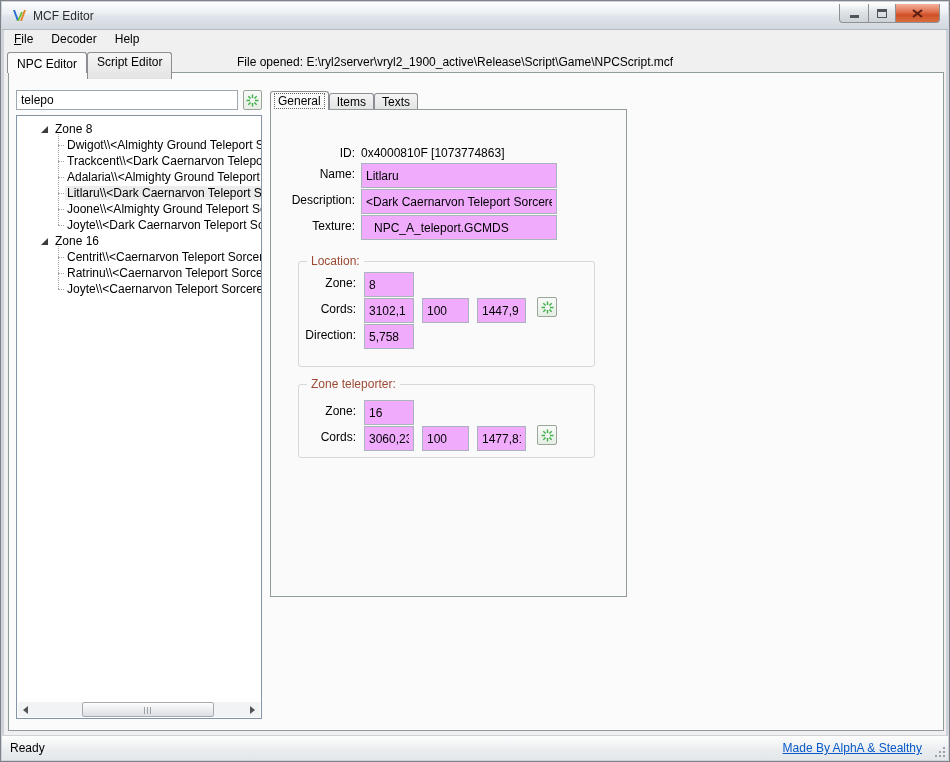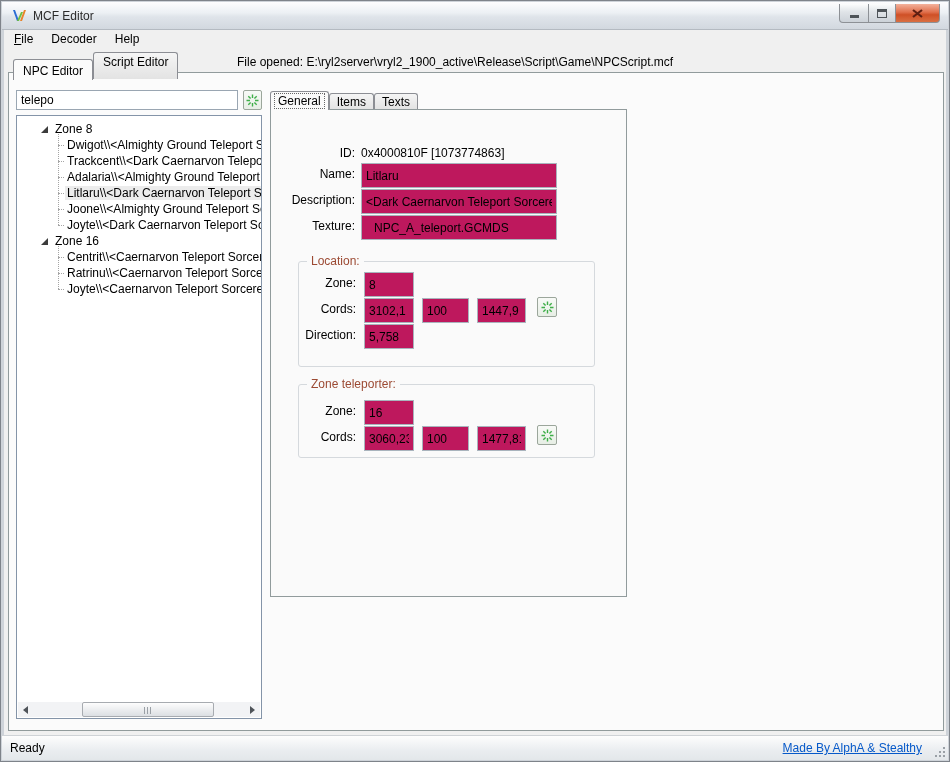"NPC Editor" .main-tabs { align-items: flex-end -> flex-start; left: 12px -> 6px }
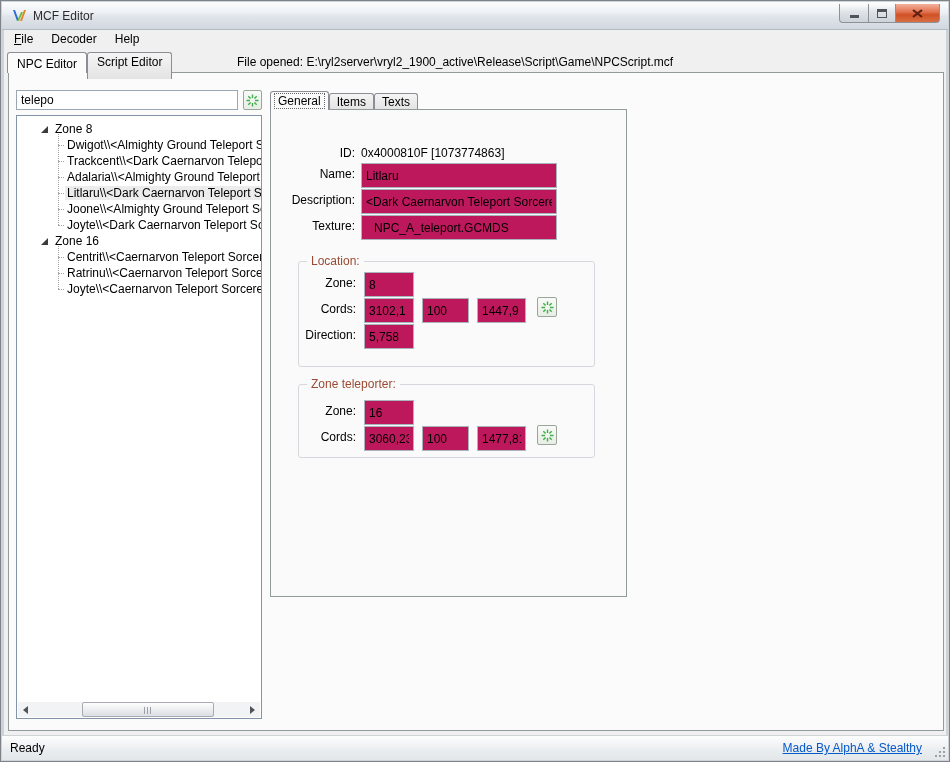"Litlaru" .tbox { background: #be185d -> #f0abfc }
